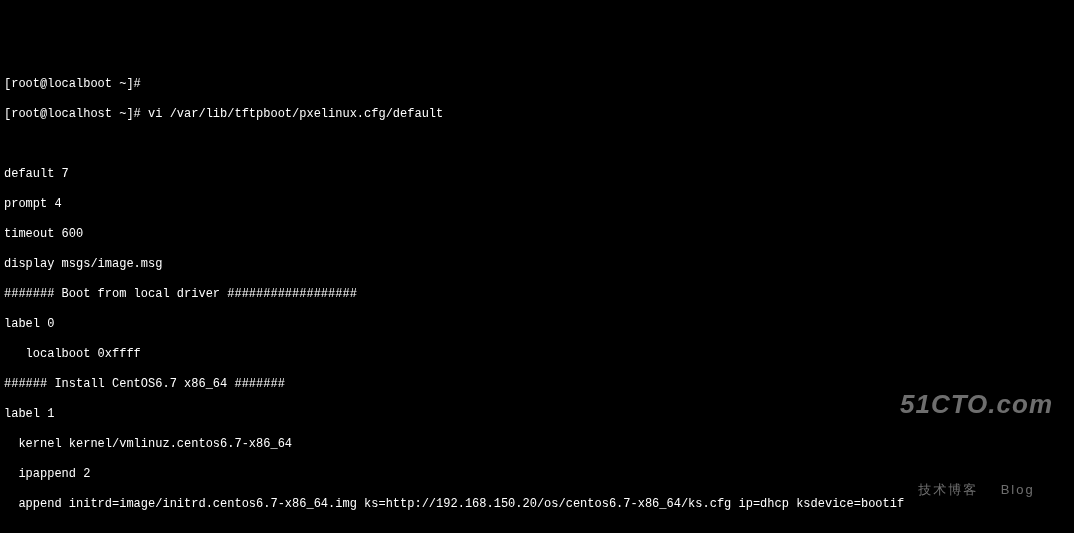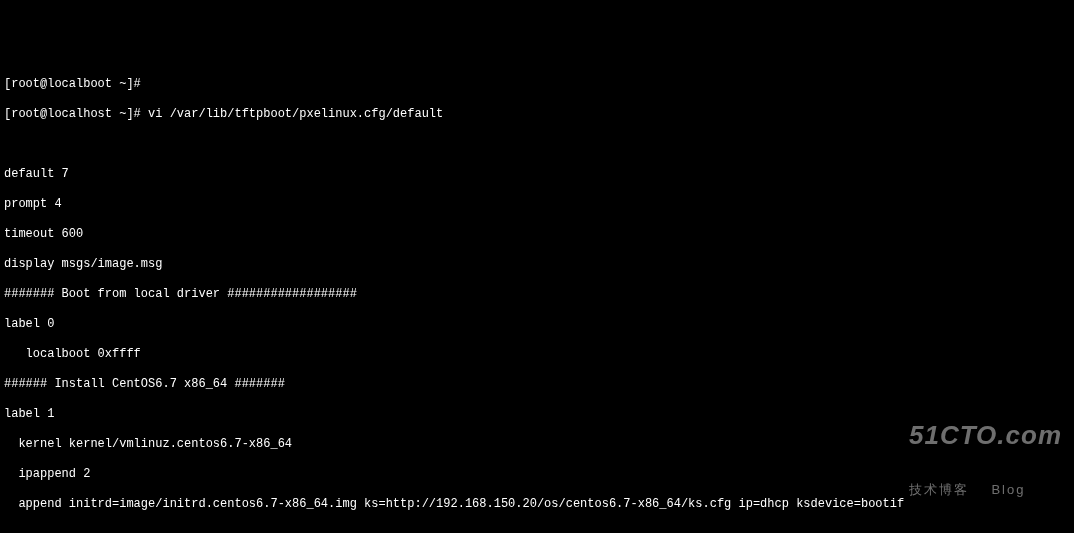"51CTO.com" .watermark { right: 12px -> 21px; text-align: left -> center }
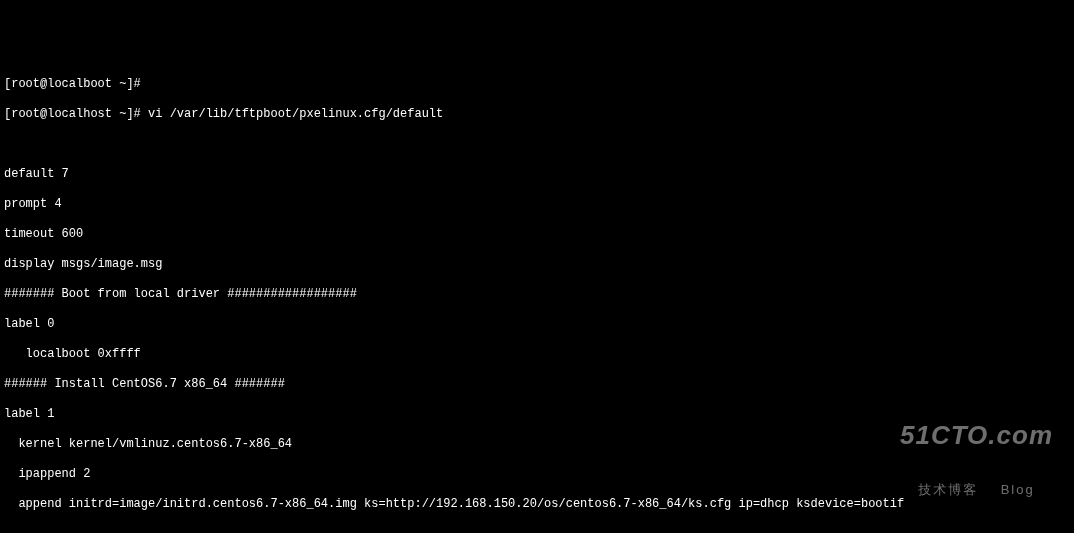"技术博客 Blog" .watermark .small { margin-top: none -> 31px }
